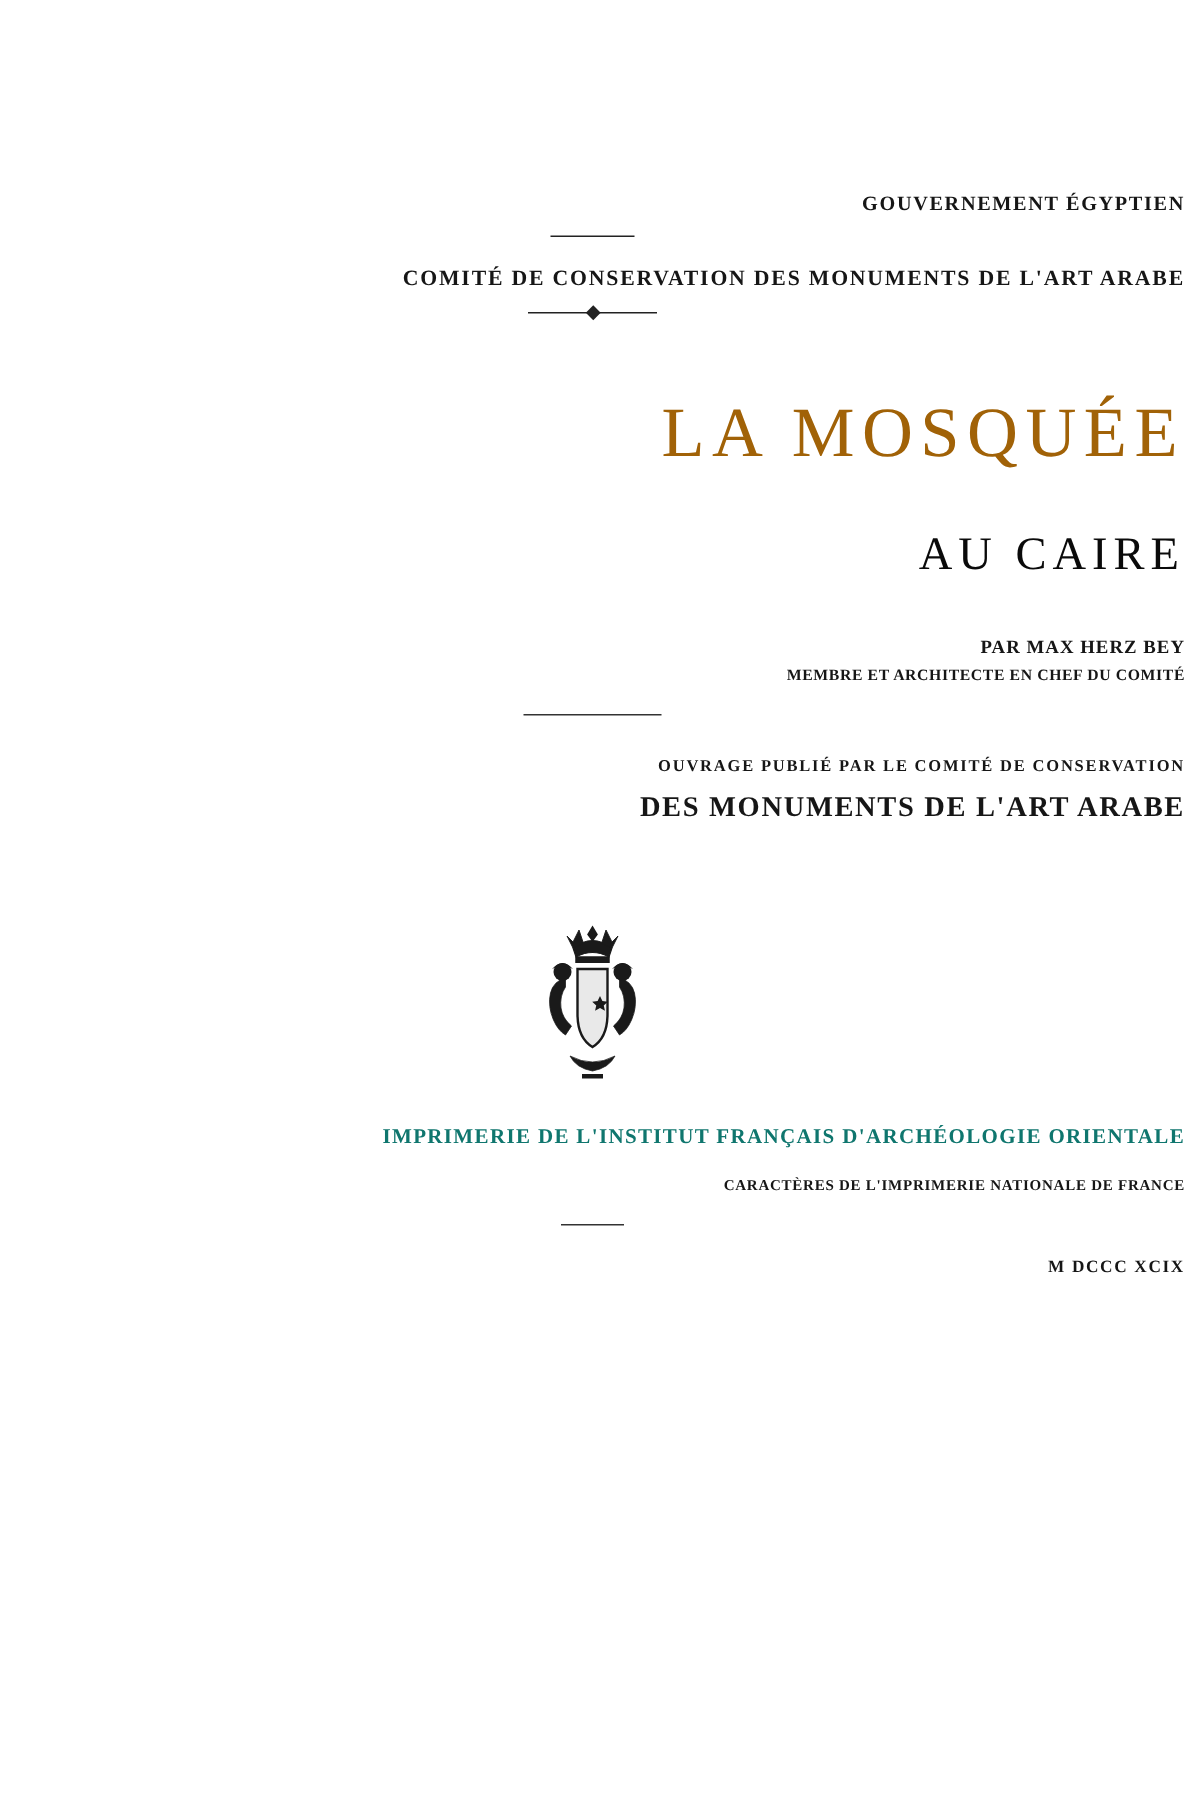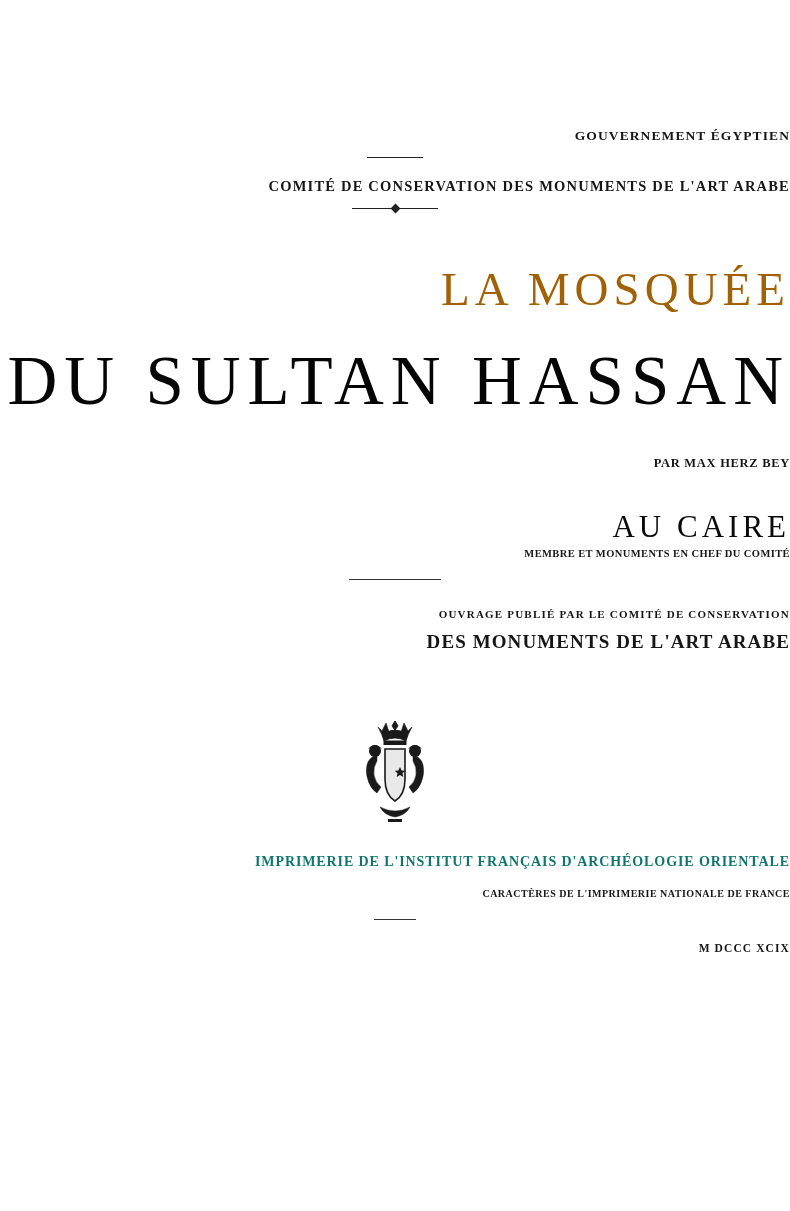"DU SULTAN HASSAN" div.center { html: <div>DU SULTAN HASSAN</div> -> none }
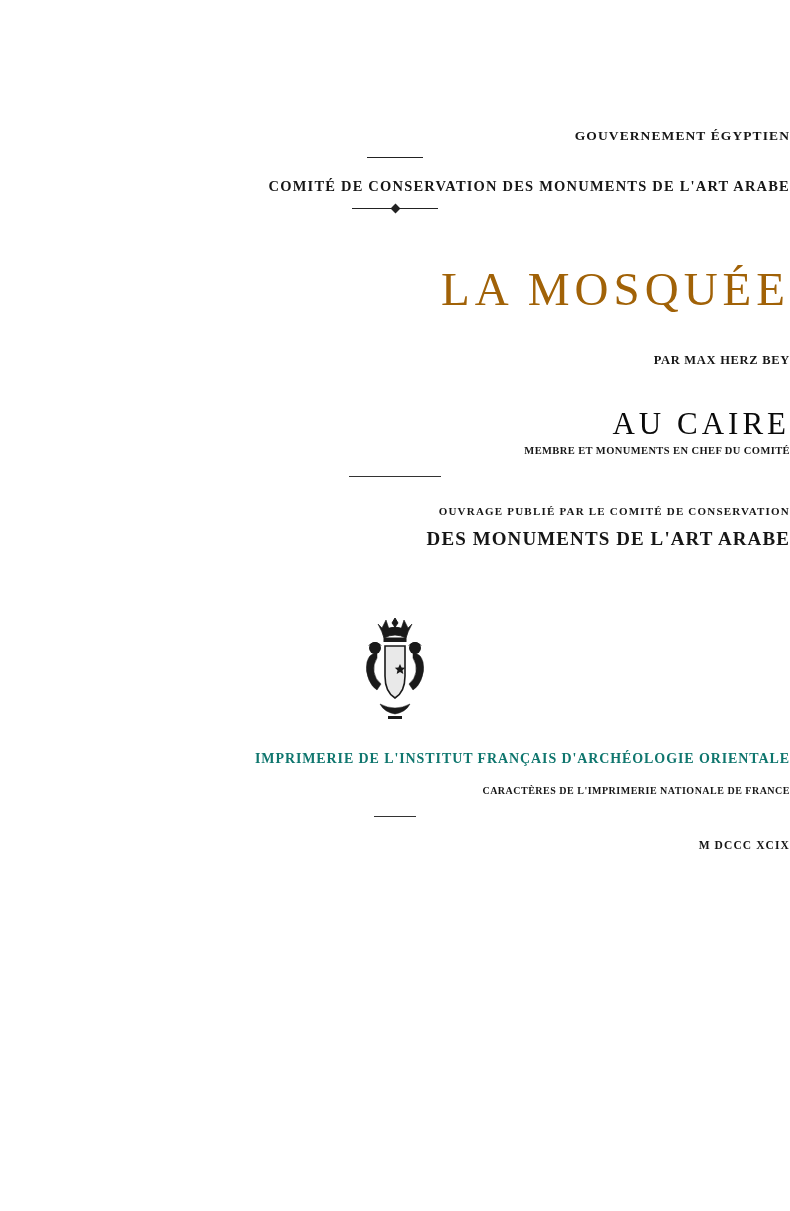"PAR MAX HERZ BEY" div.center { order: before "AU CAIRE" -> after "AU CAIRE" }
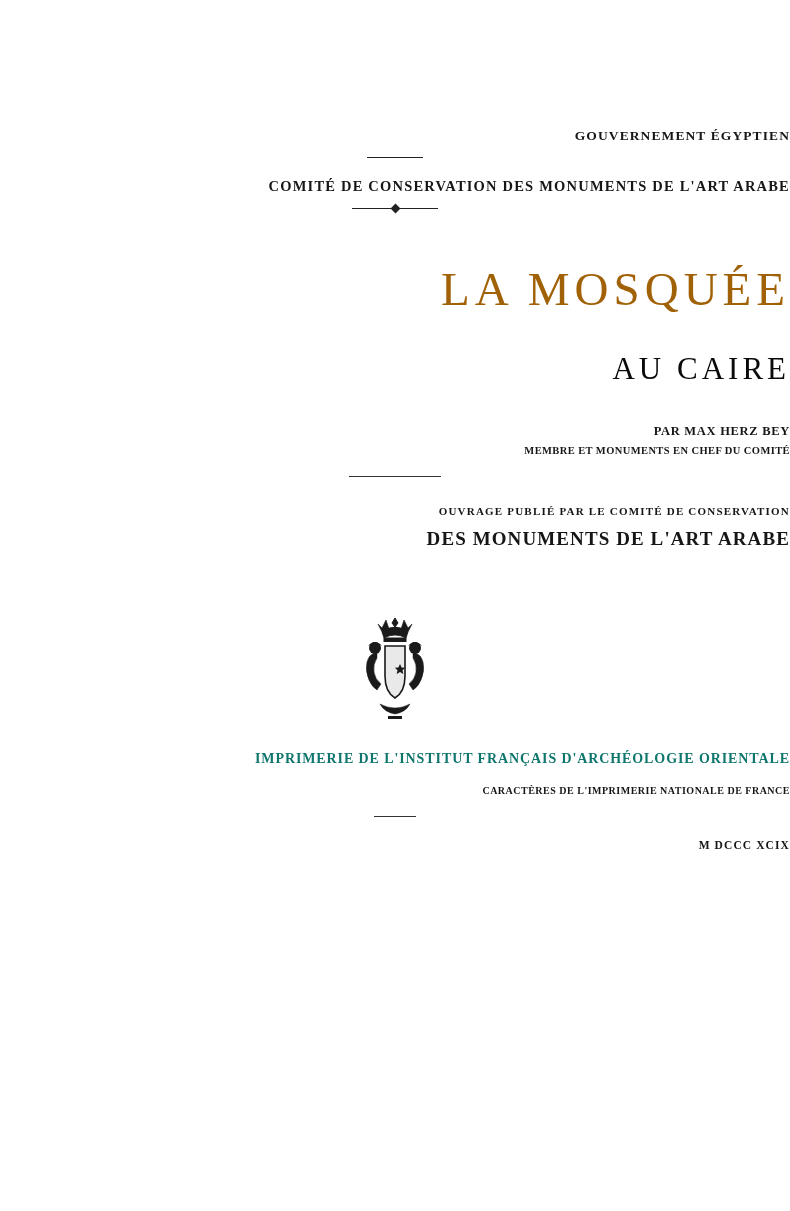"MEMBRE ET MONUMENTS EN CHEF" div.center { text: MONUMENTS -> ARCHITECTE }
